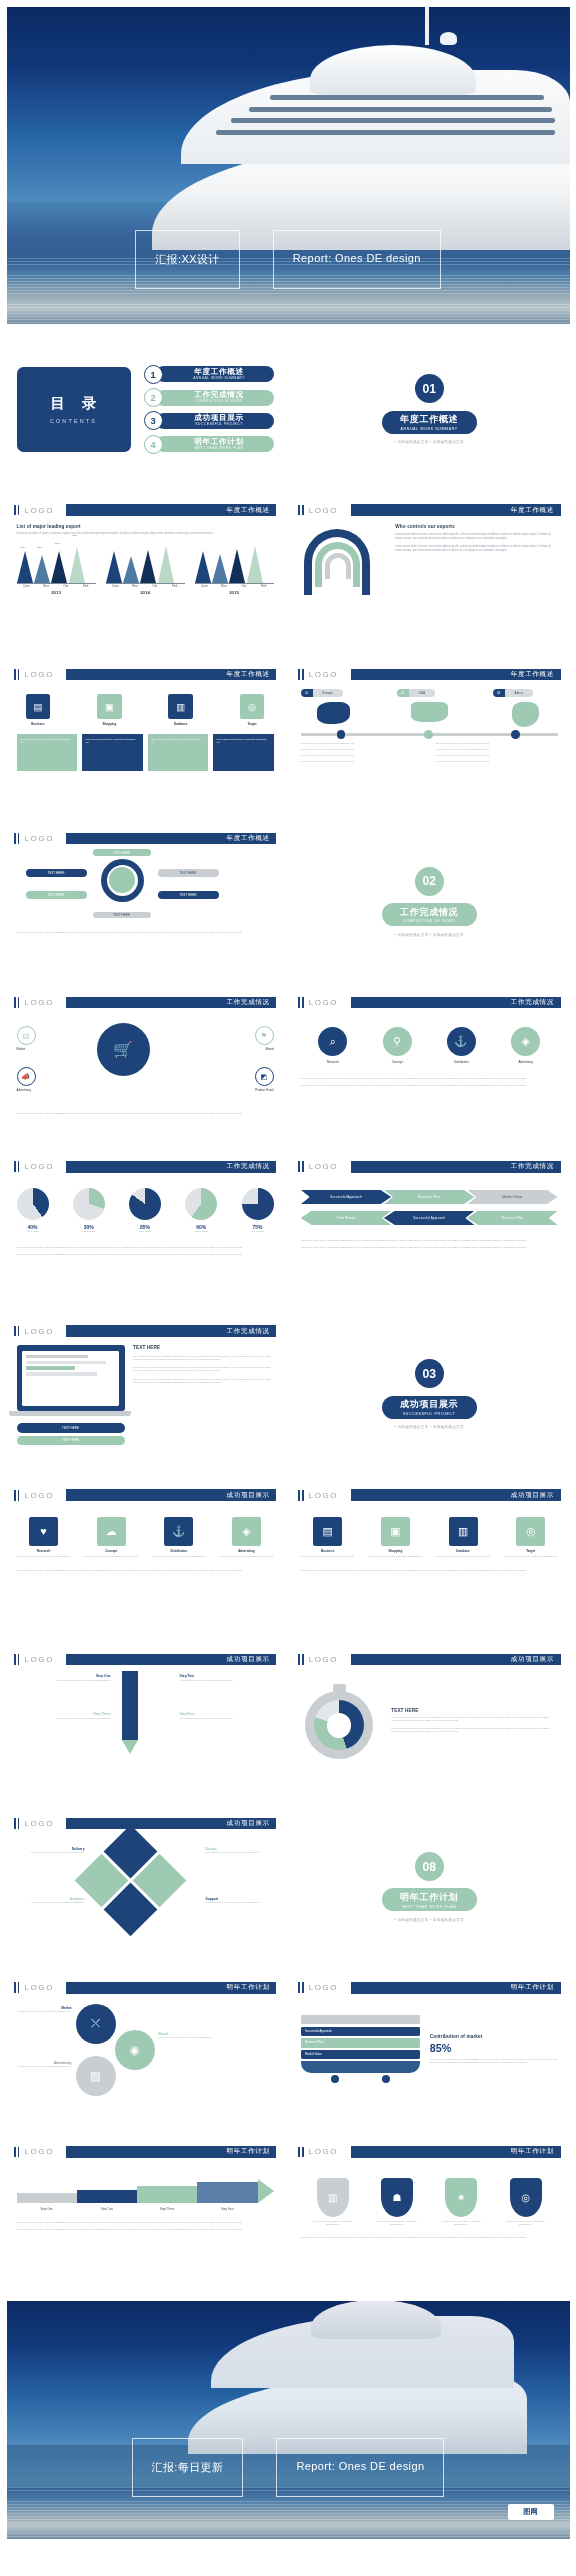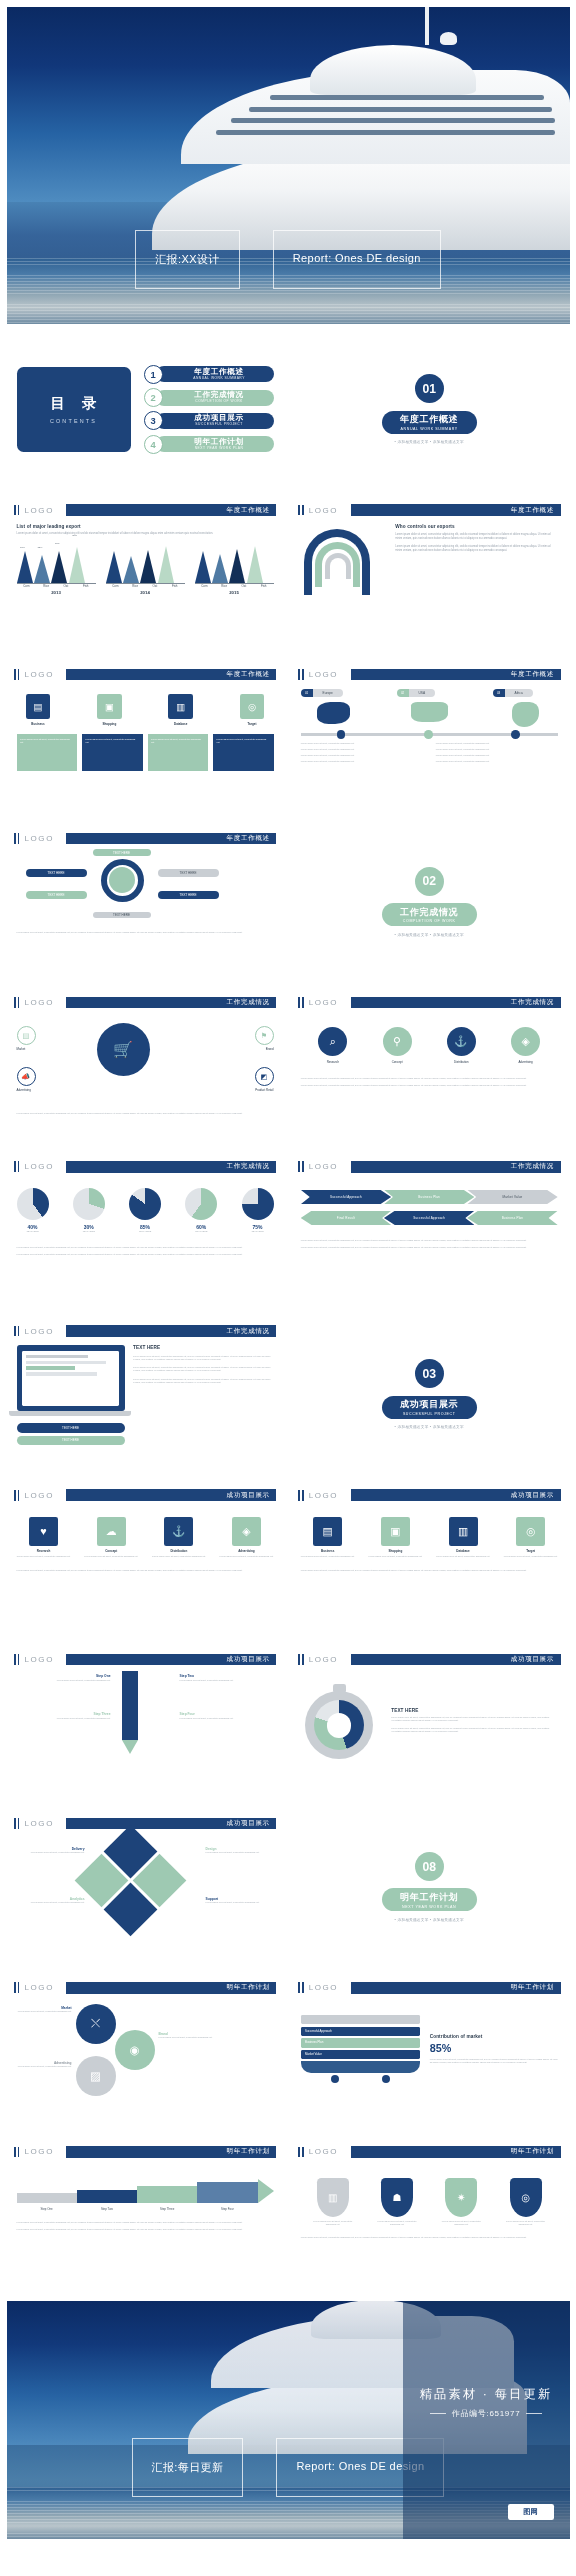"精品素材 · 每日更新" div.wm { html: <div> <div>精品素材 · 每日更新</div> <div> <span></span><span>作品编号:651977</span><span></span> </div> </div> -> none }
